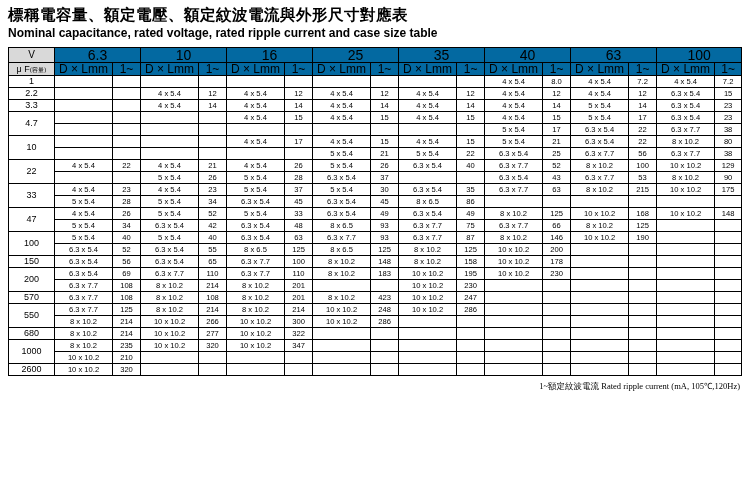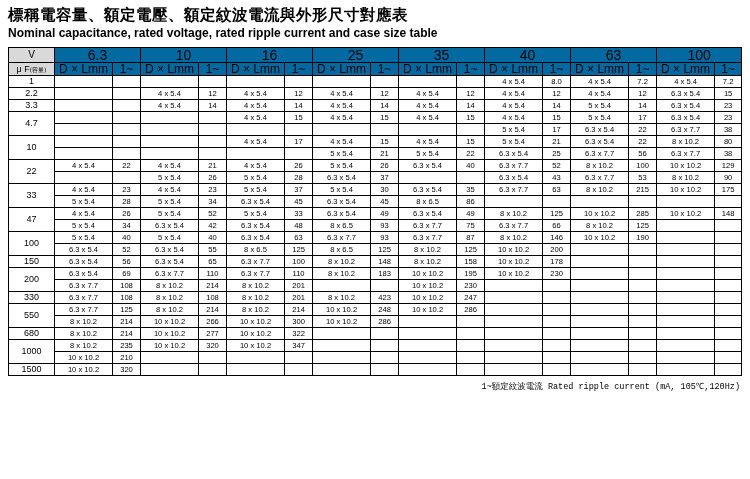"285" td.rcell { text: 285 -> 168 }
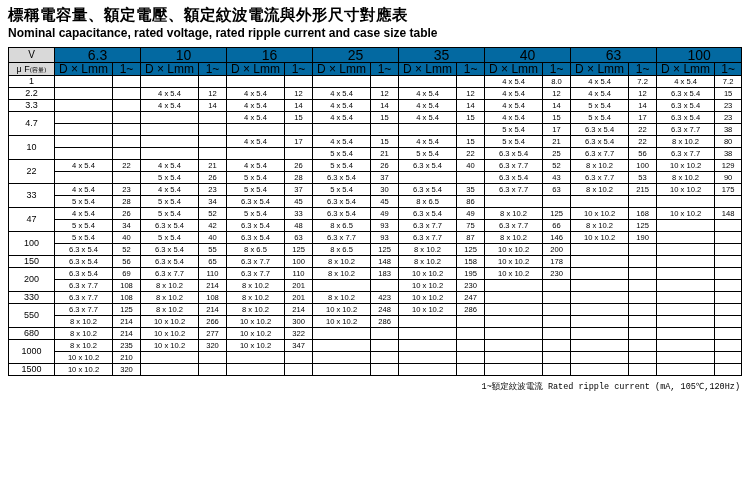"330" td.capcell { text: 330 -> 570 }
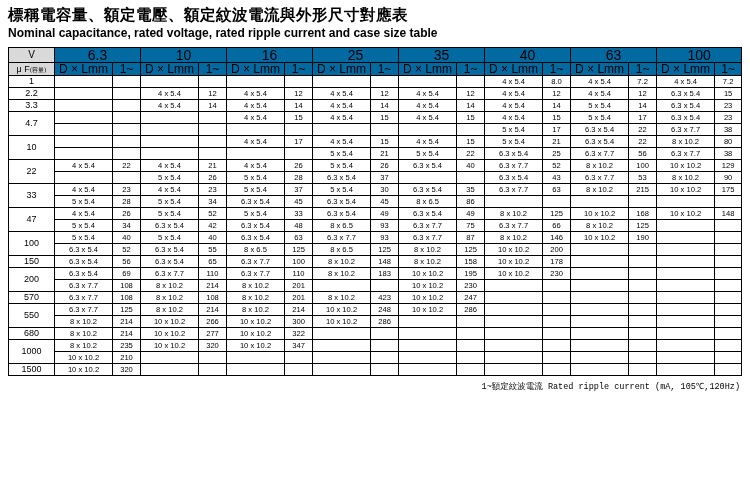"1500" td.capcell { text: 1500 -> 2600 }
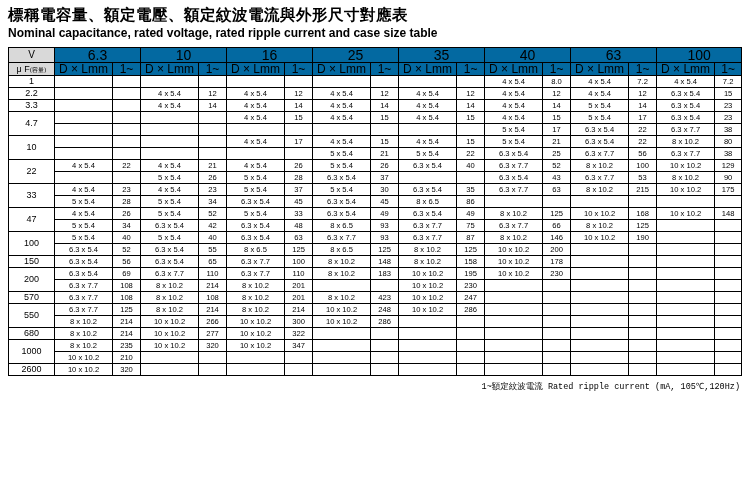"1~額定紋波電流 Rated ripple current (mA," .footnote { font-family: Liberation Mono, monospace -> Liberation Serif, serif }
